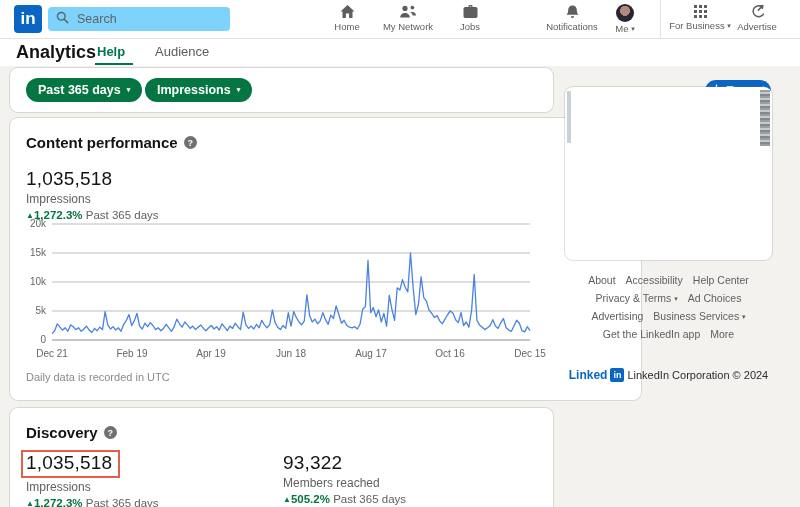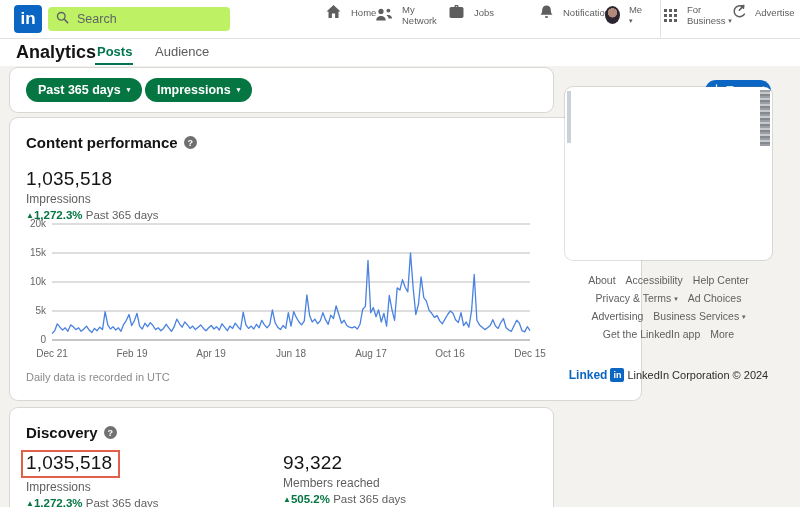"Search" .search { background: #bef264 -> #7dd3fc }
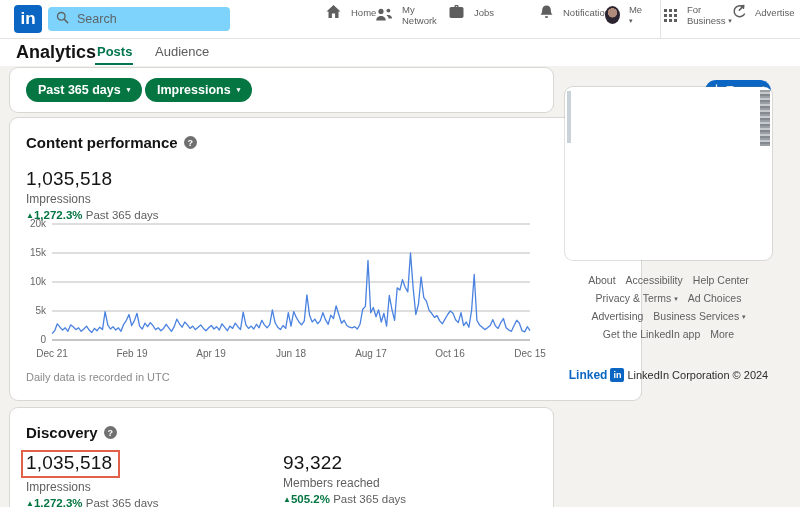"Home" .navitem { flex-direction: row -> column; gap: 9px -> 1px }
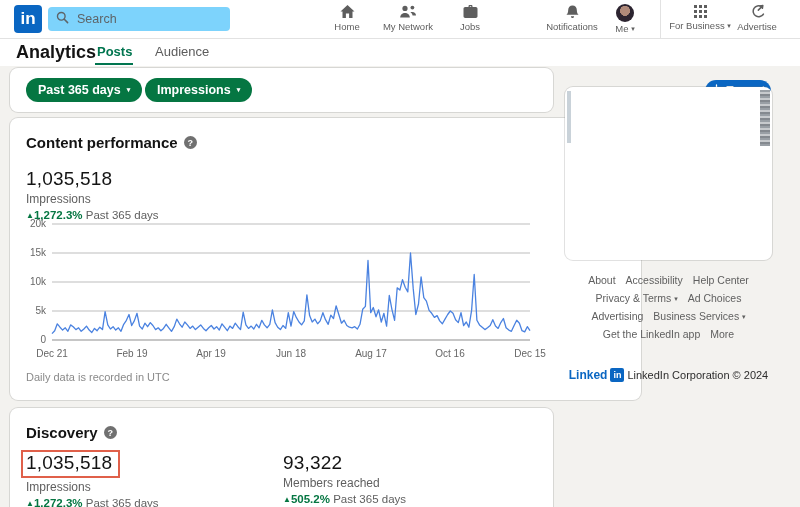"Posts" div.tab { text: Posts -> Help }
